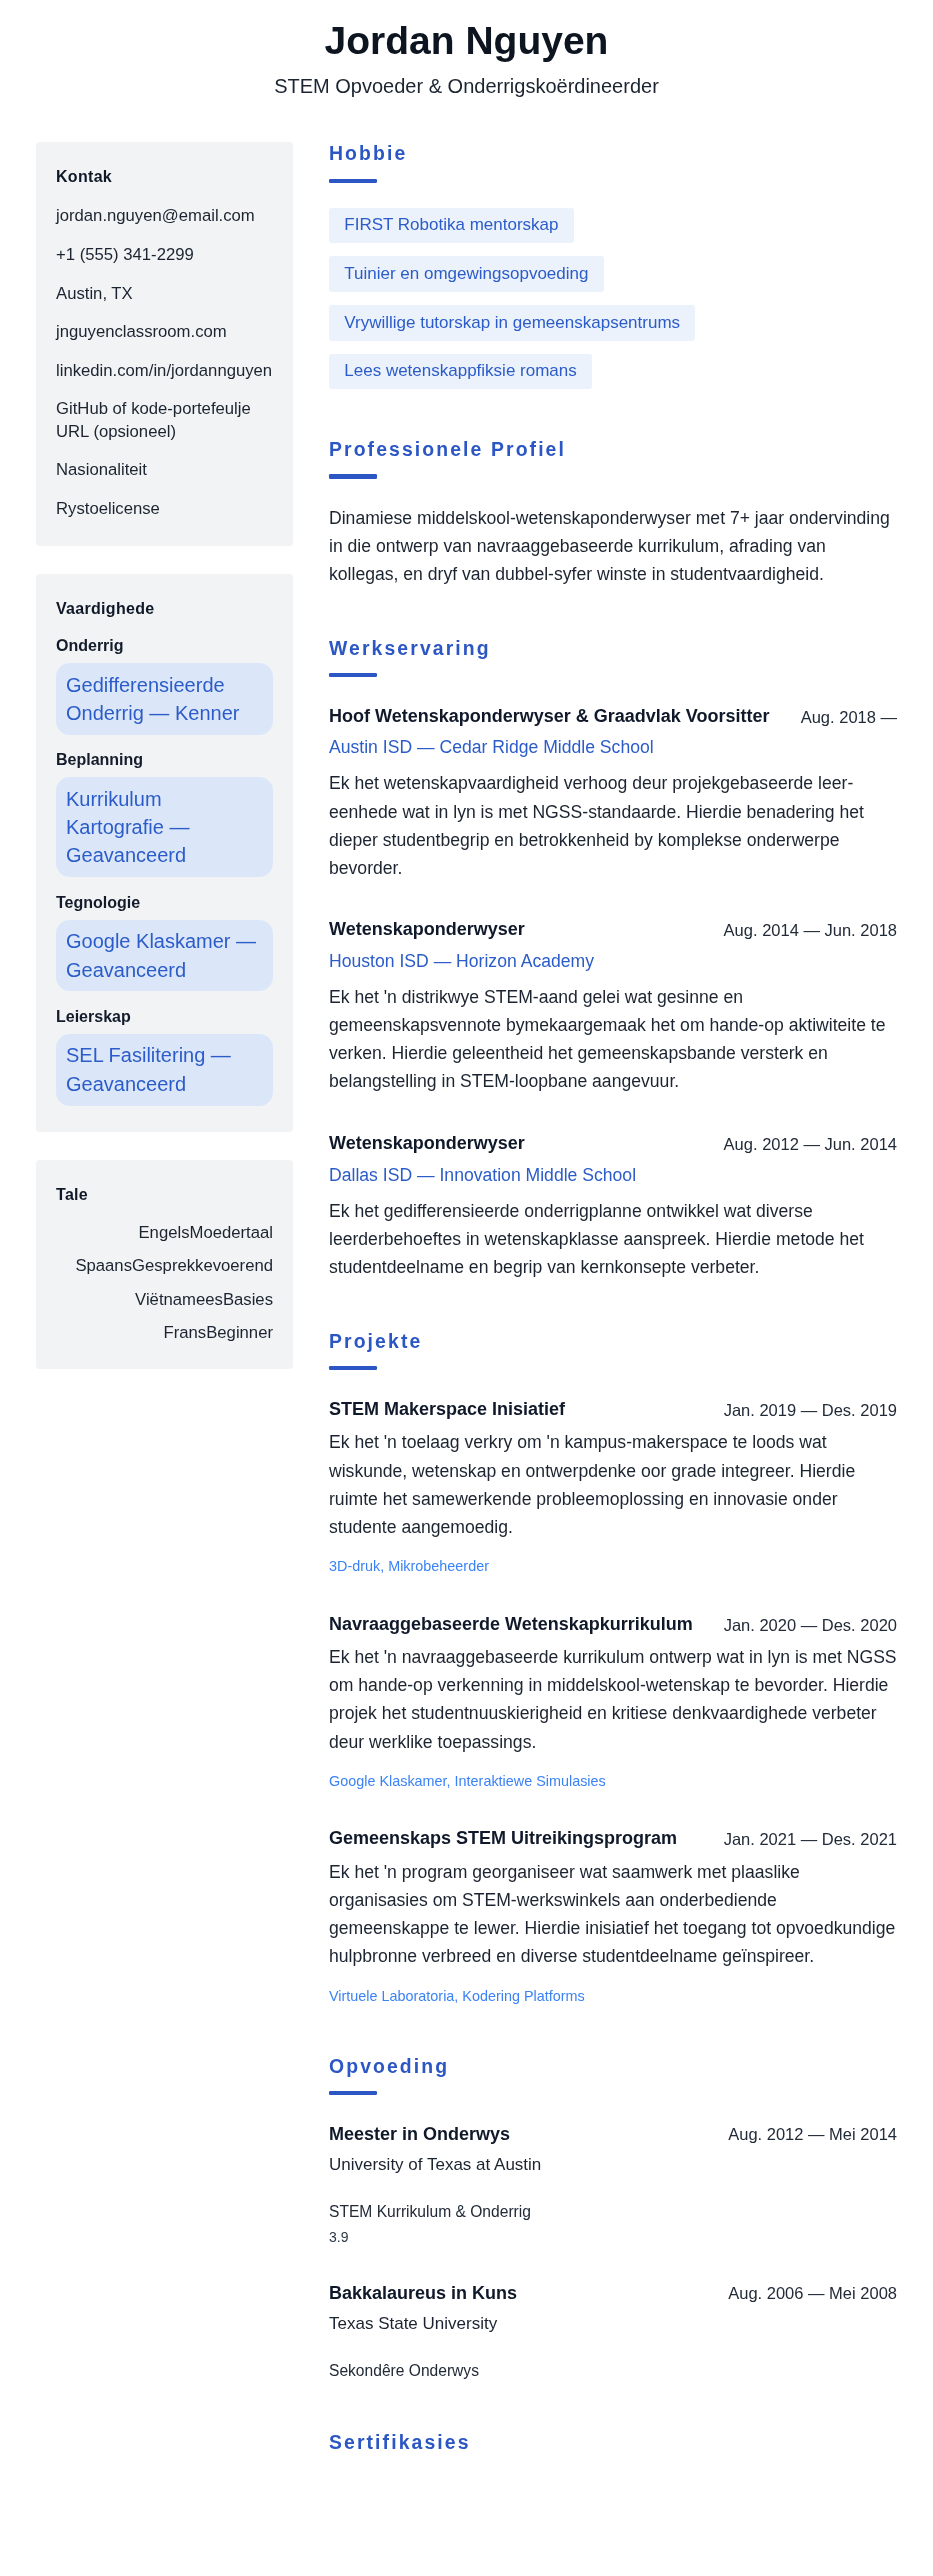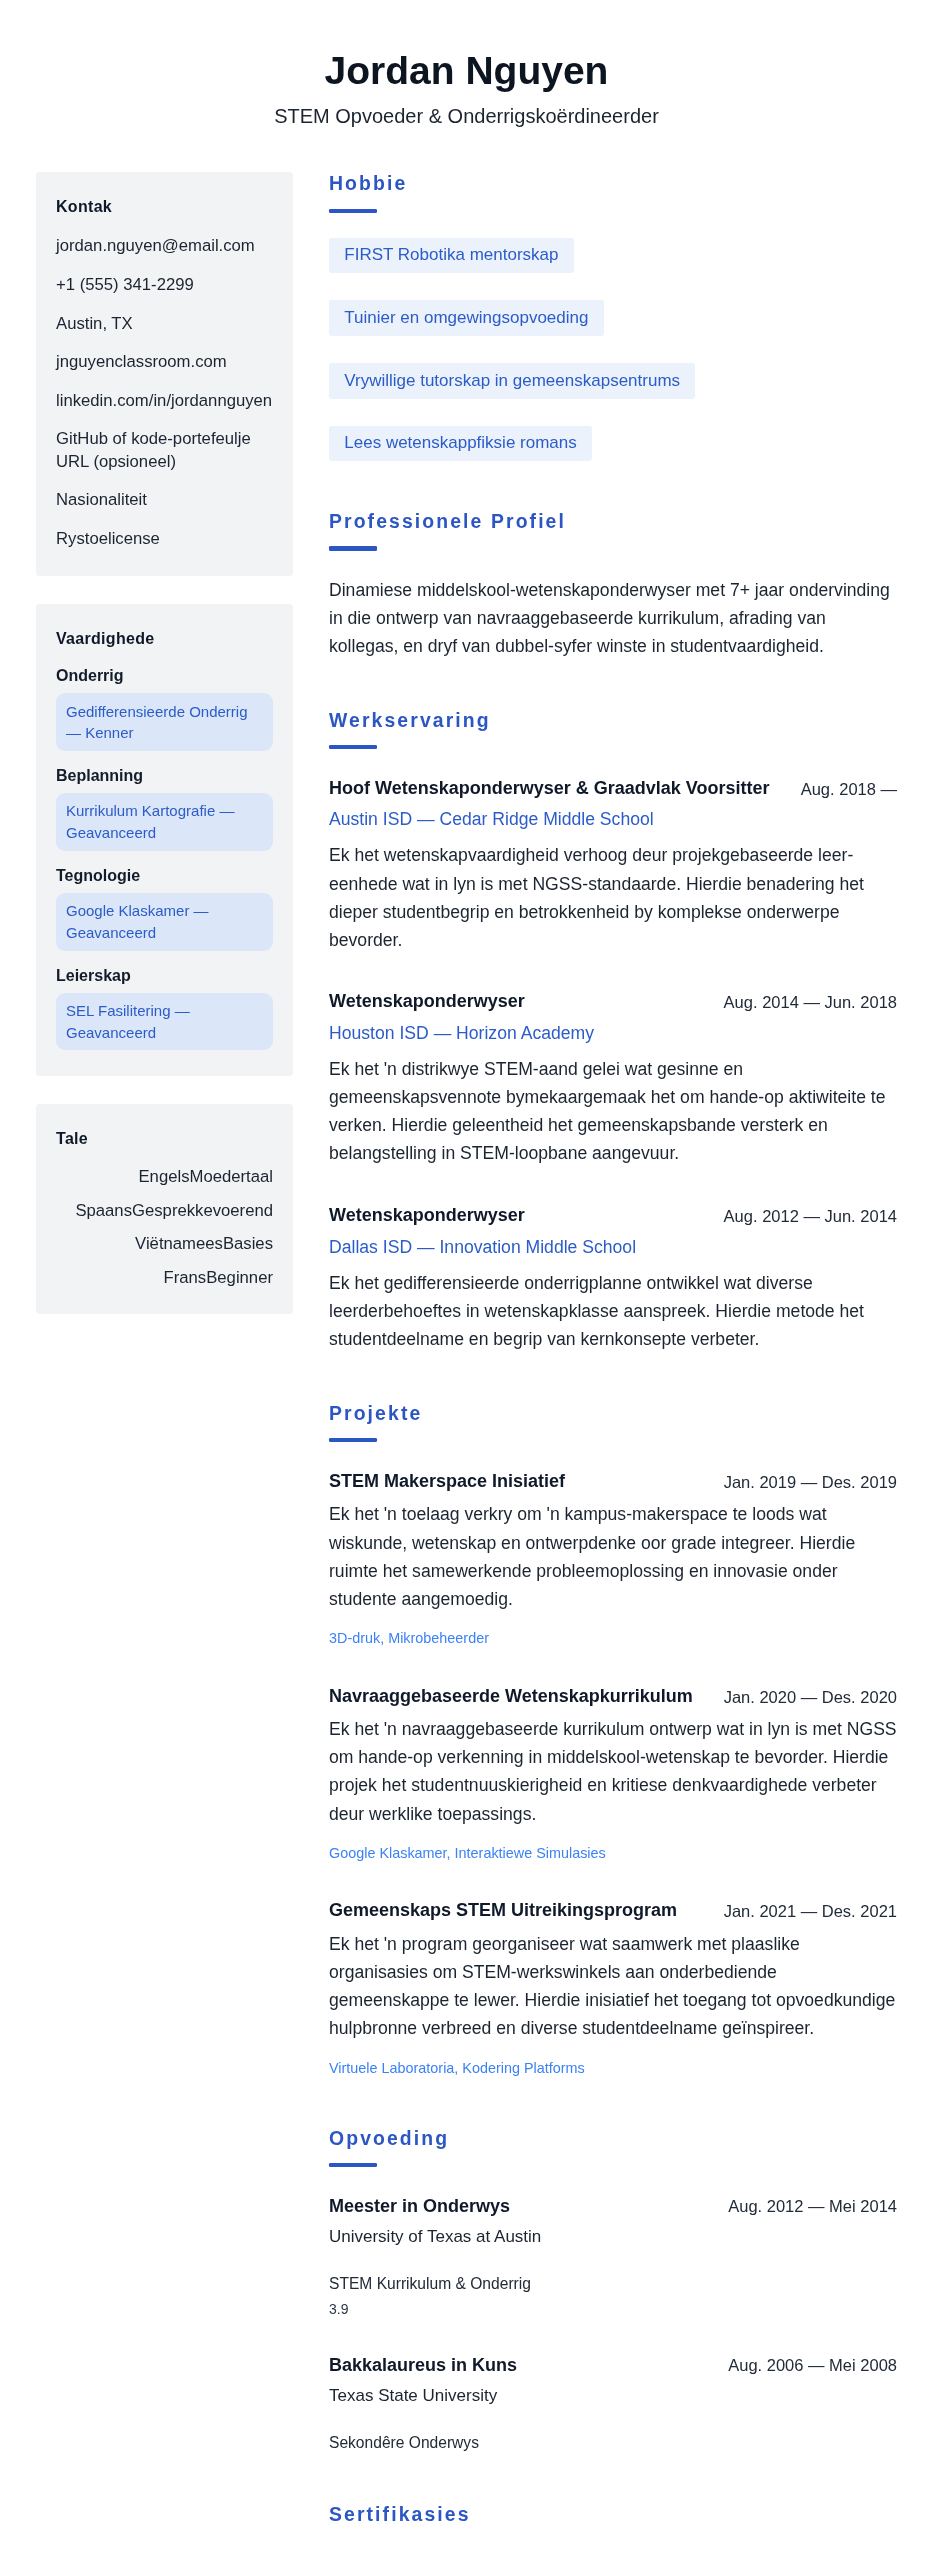"Jordan Nguyen" .page { padding: 50px 36px 35px -> 20px 36px 35px }
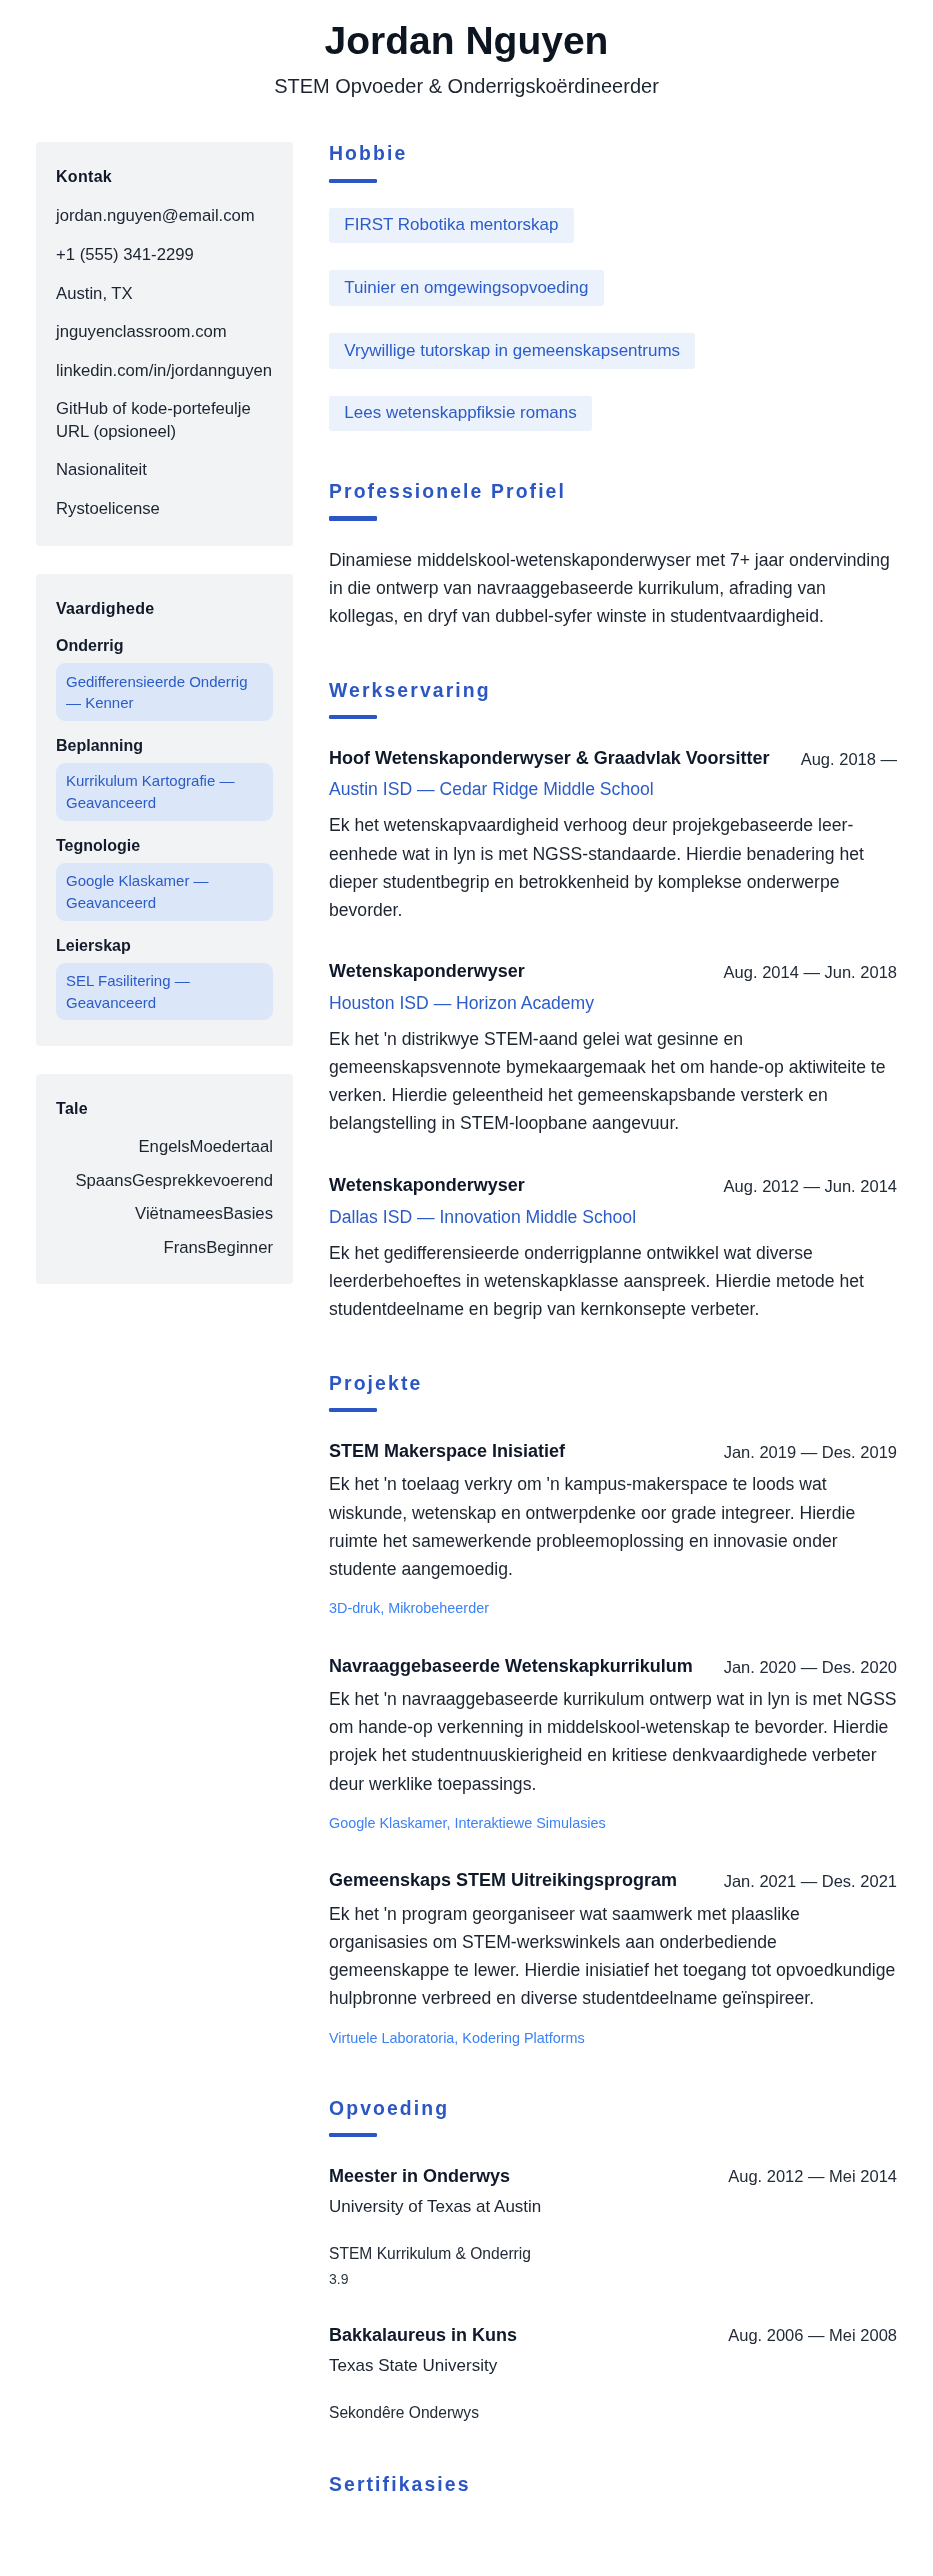"FIRST Robotika mentorskap" .chips { gap: 27px -> 13px }
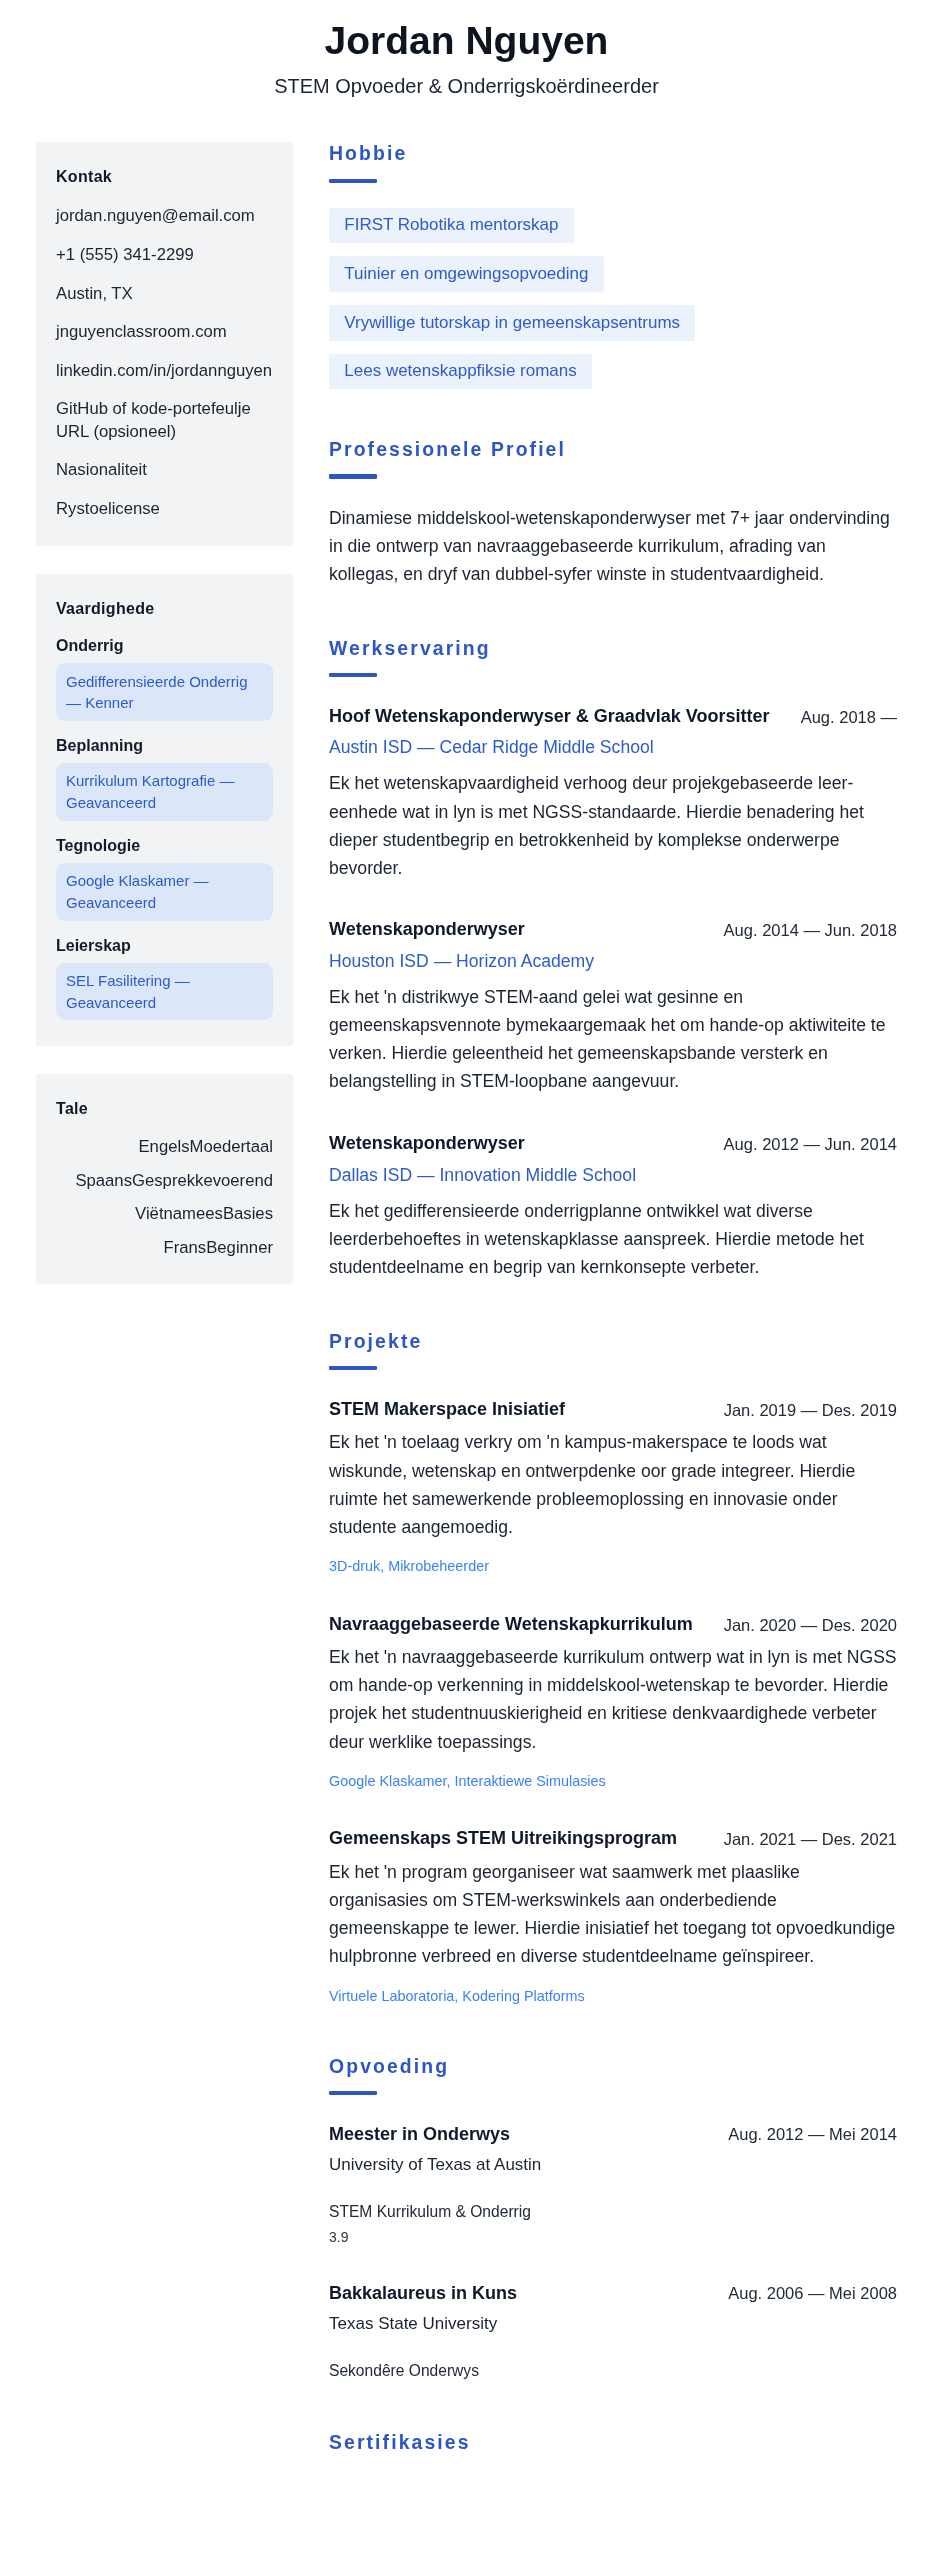"Gedifferensieerde Onderrig — Kenner" .skill-chip { border-radius: 9px -> 14px; font-size: 15px -> 20px }
